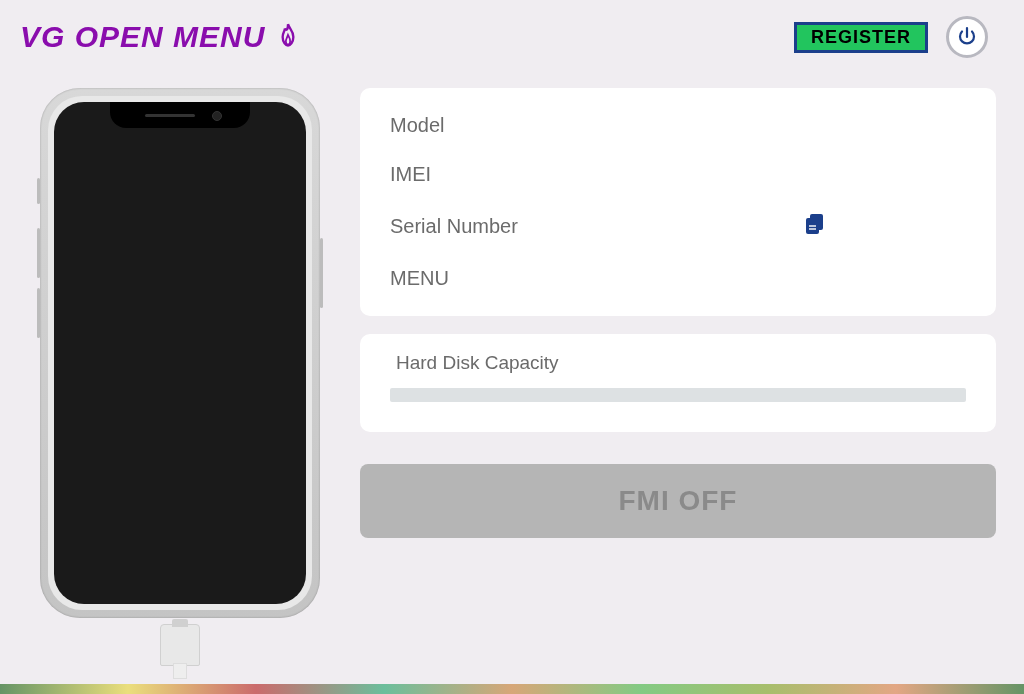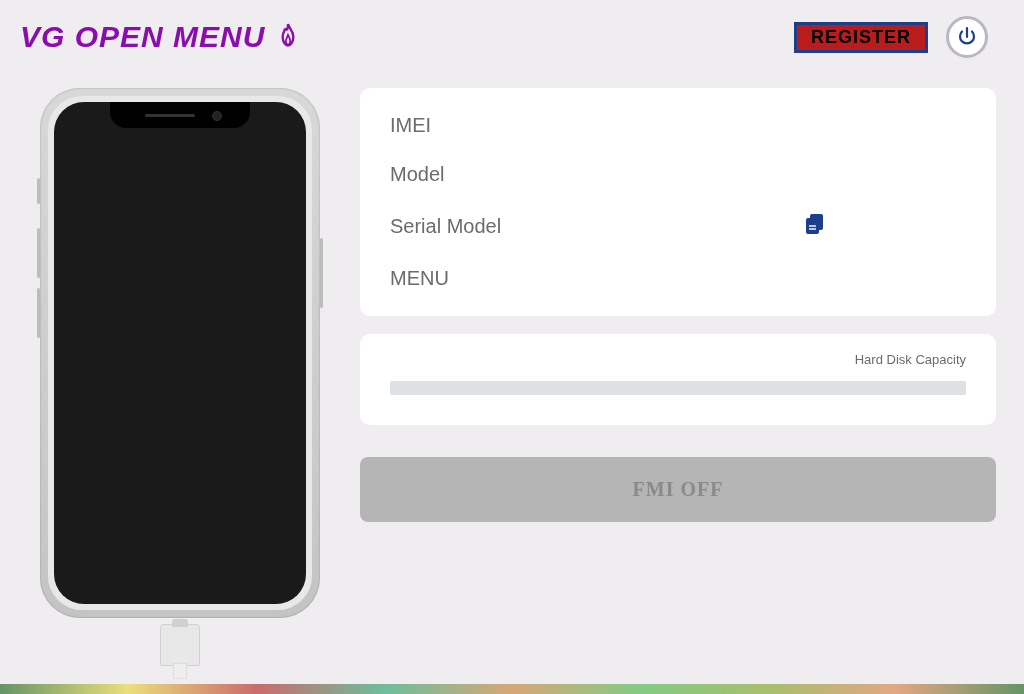"REGISTER" .register-btn { background: #b91c1c -> #22c55e }
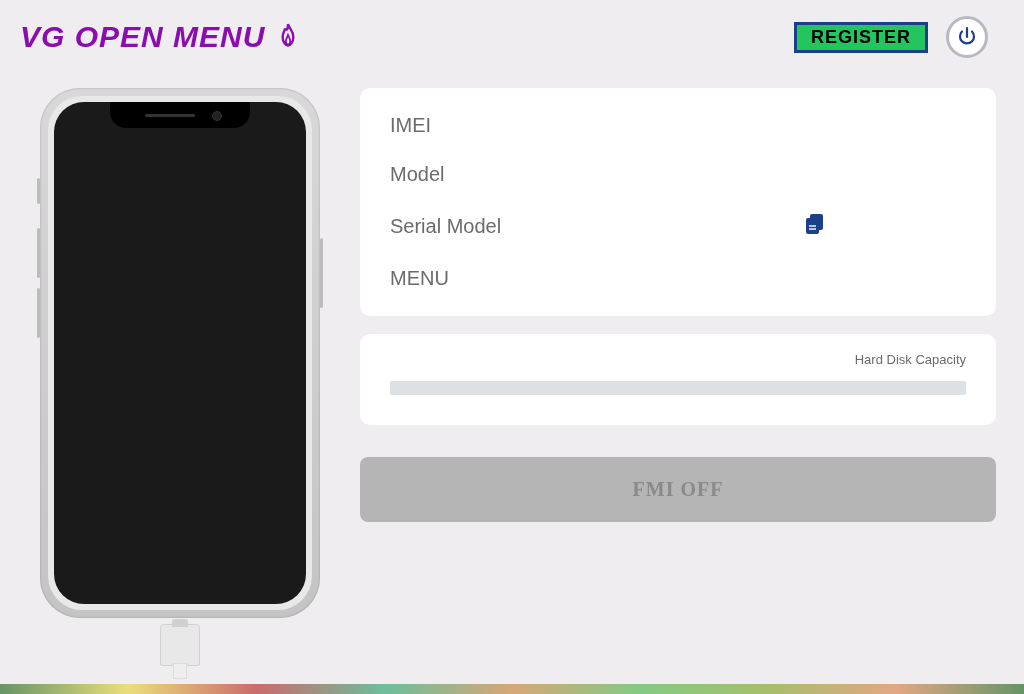"IMEI" div.info-row { order: before "Model" -> after "Model" }
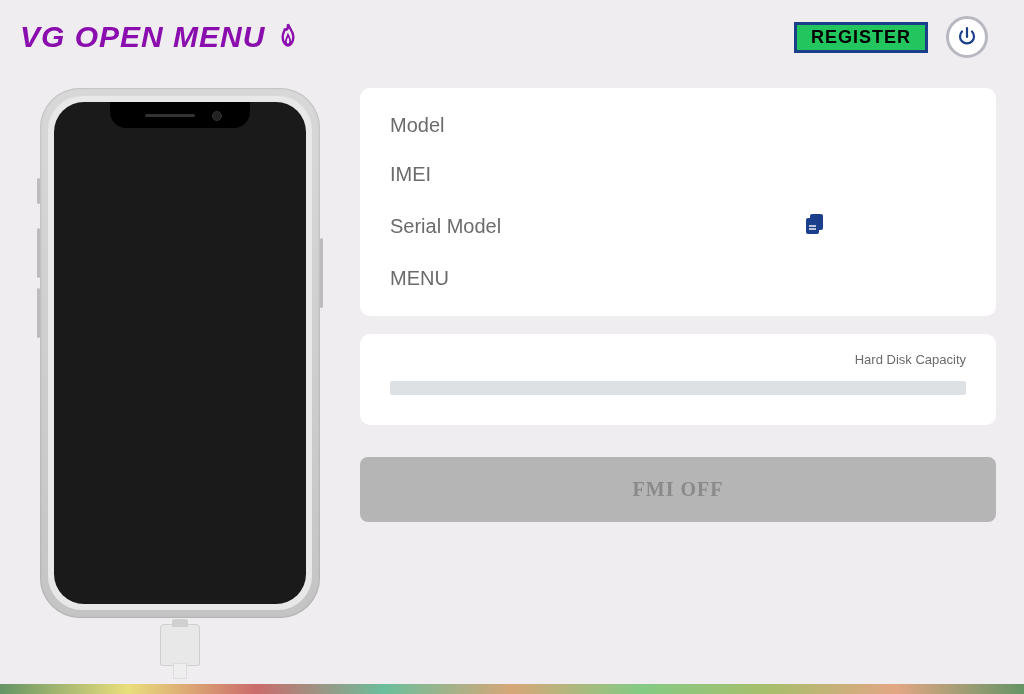"Serial Model" span { text: Model -> Number }
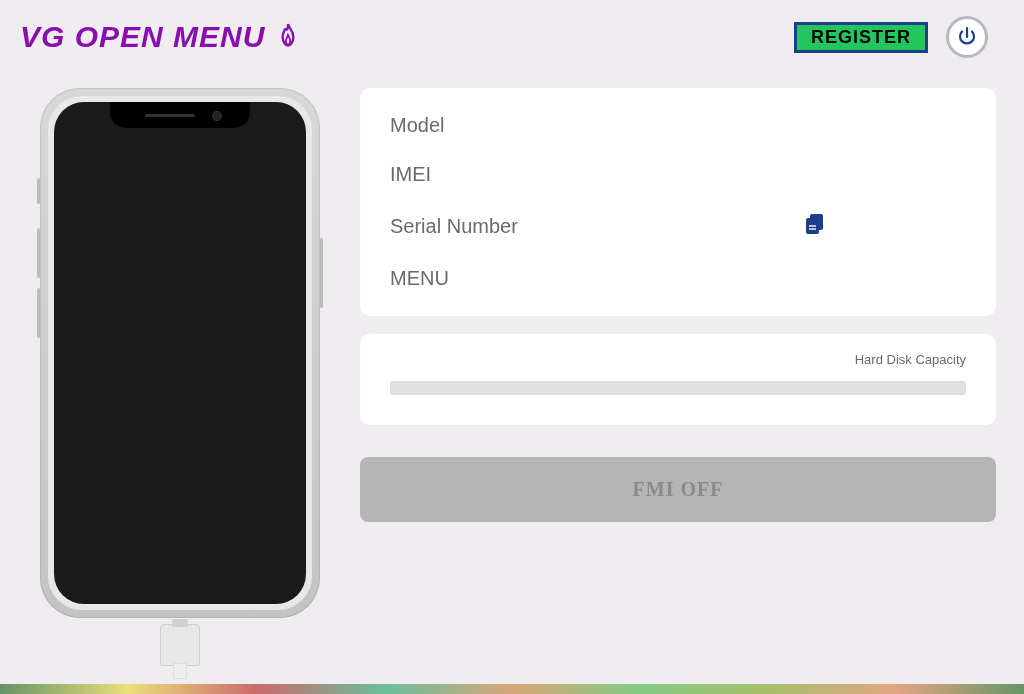"Hard Disk Capacity" .storage-label { font-size: 13px -> 19px; text-align: right -> none }
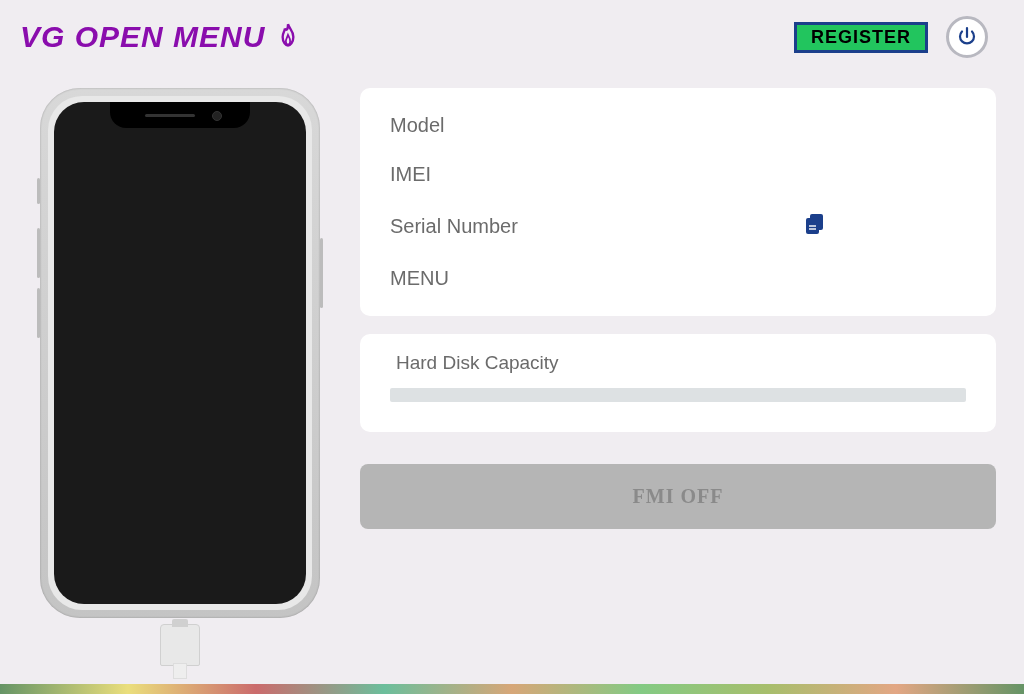"FMI OFF" .fmi-btn { font-family: Liberation Serif, serif -> Liberation Sans, sans-serif; font-size: 20px -> 28px; height: 65px -> 74px }
